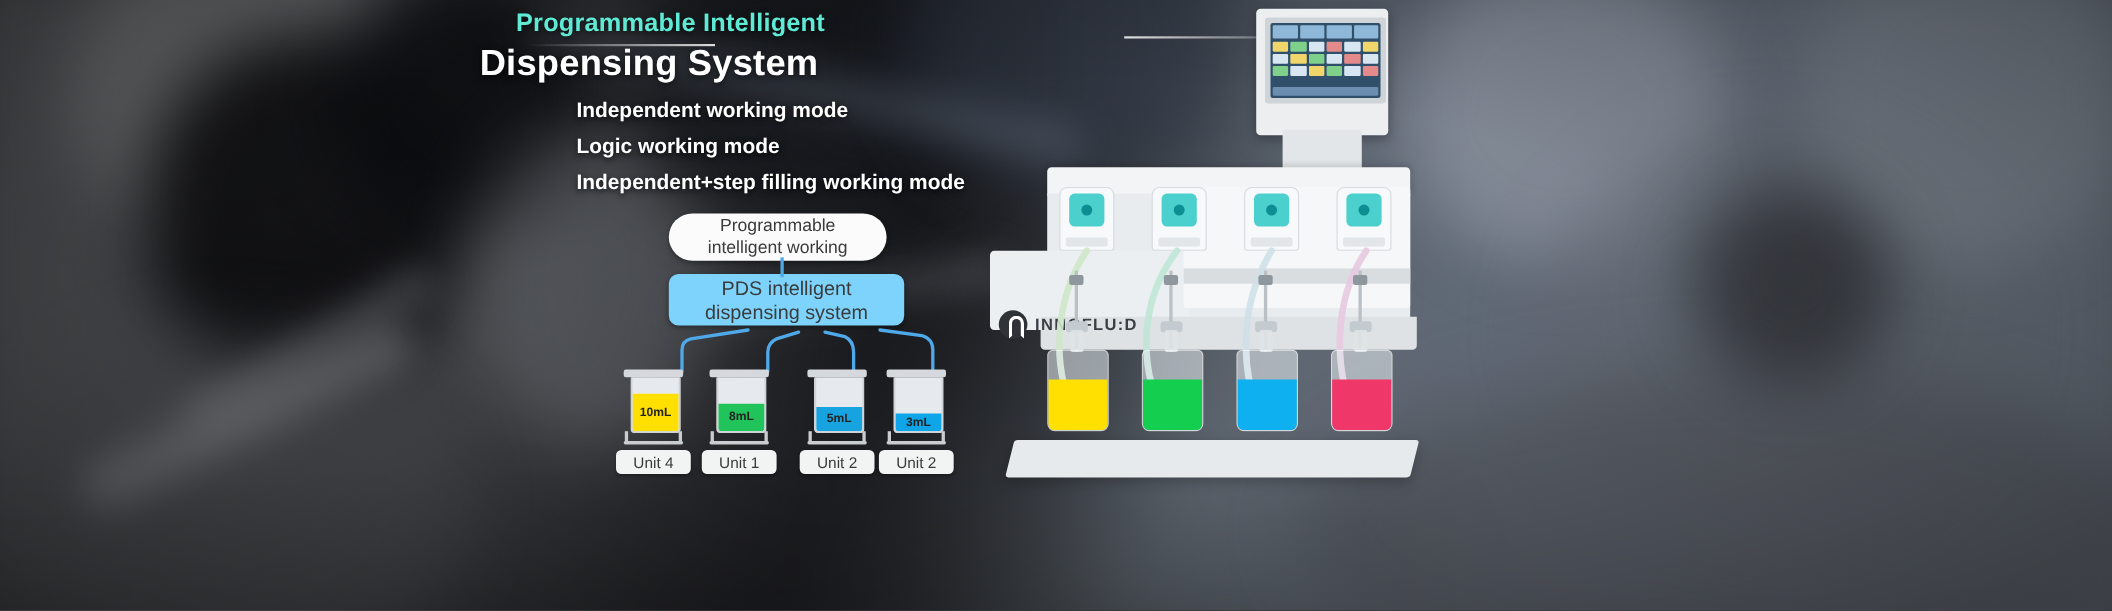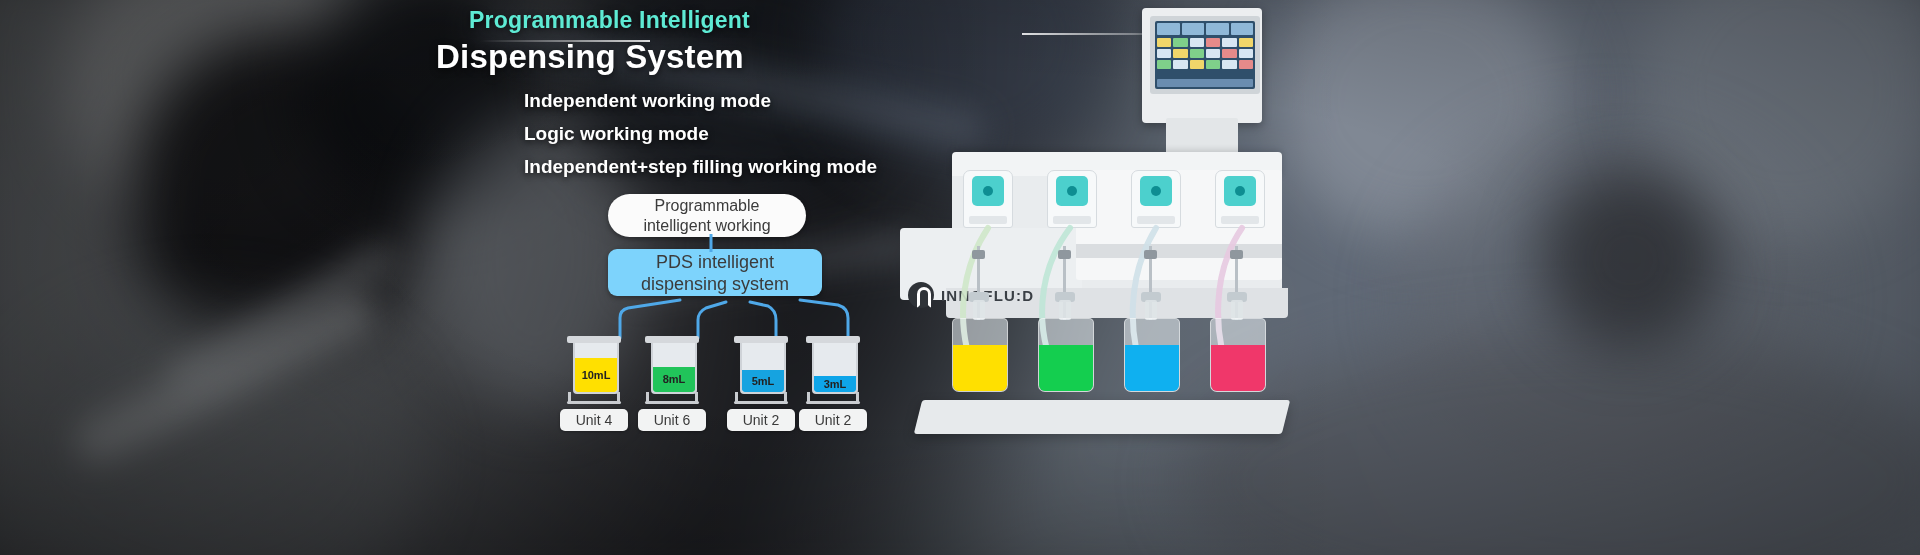"Unit 6" div.unit-tag { text: 6 -> 1 }
